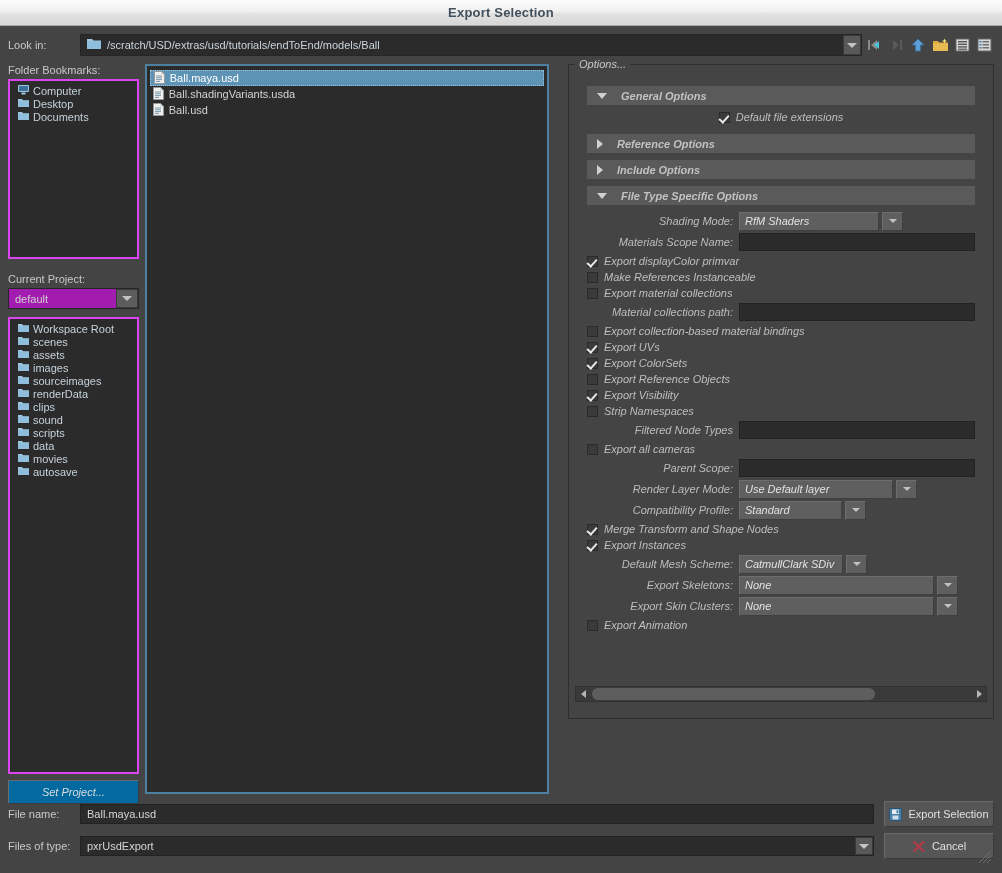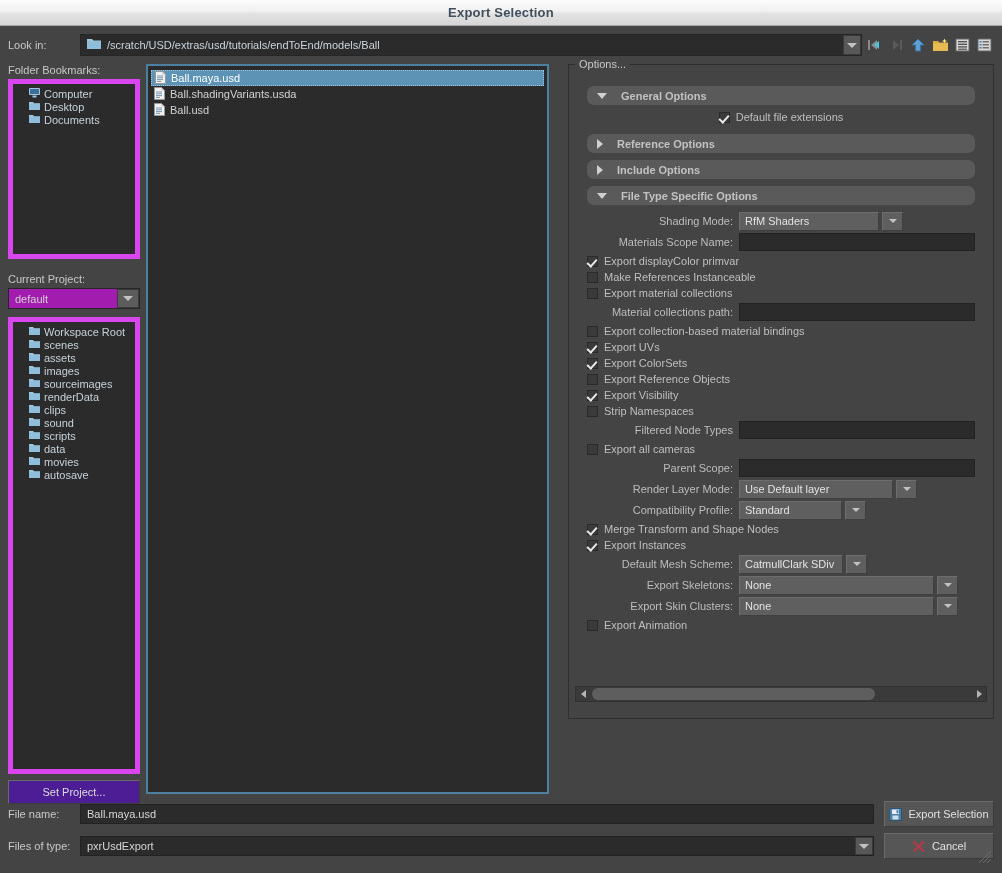"Options..." #rightcol { font-style: none -> italic }
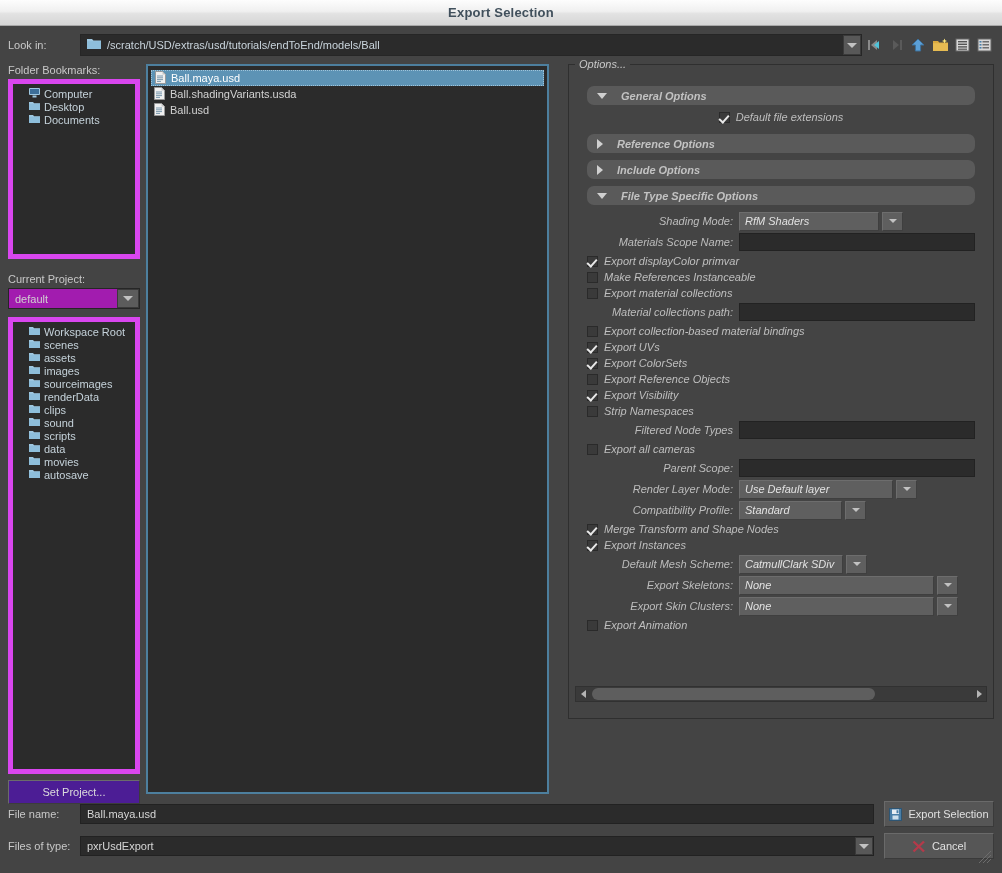"Computer" .listbox { border: 5px solid #d946ef -> 2px solid #d946ef; padding: 3px 13px -> 3px 5px }
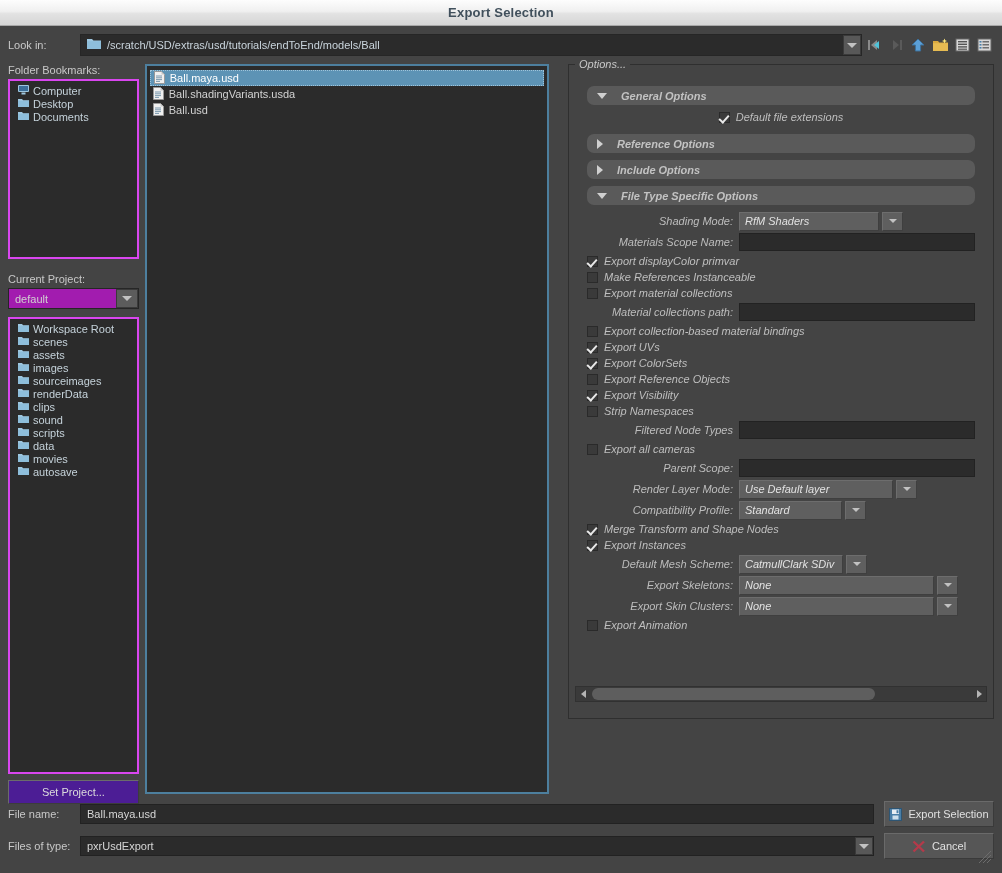"General Options" .section-hdr { border-radius: 7px -> none }
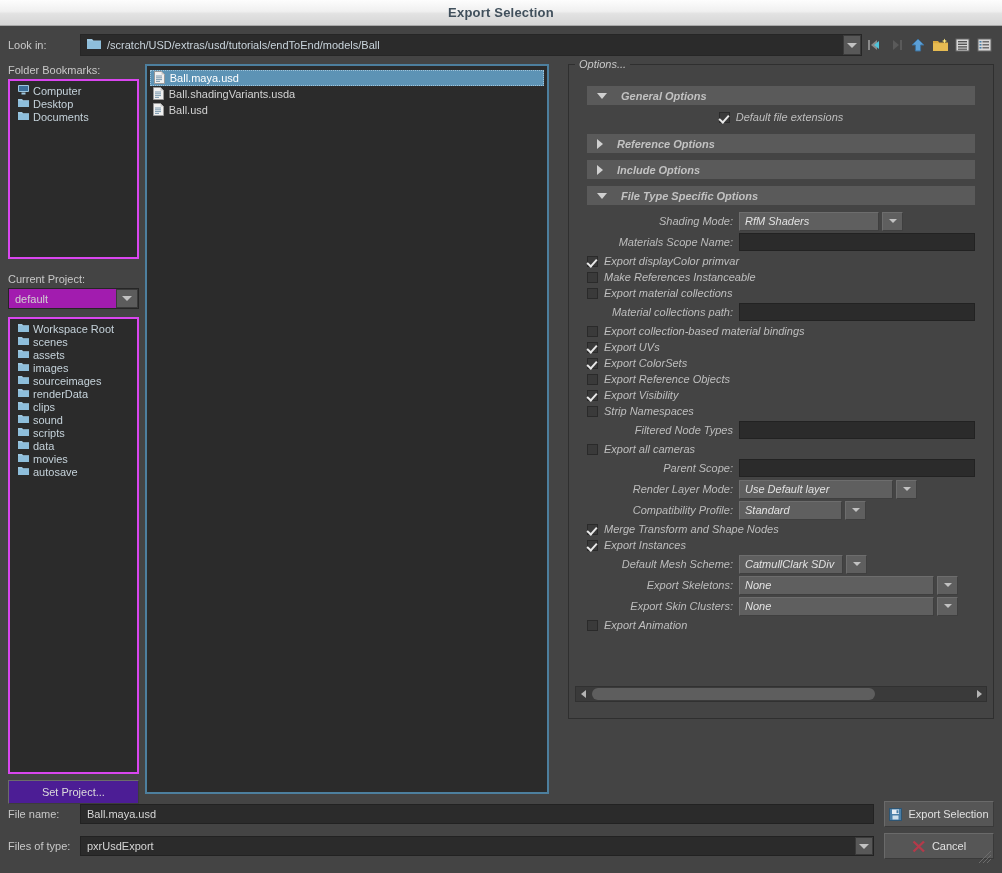"Set Project..." #setproject { background: #4c1d95 -> #0369a1; font-style: none -> italic }
